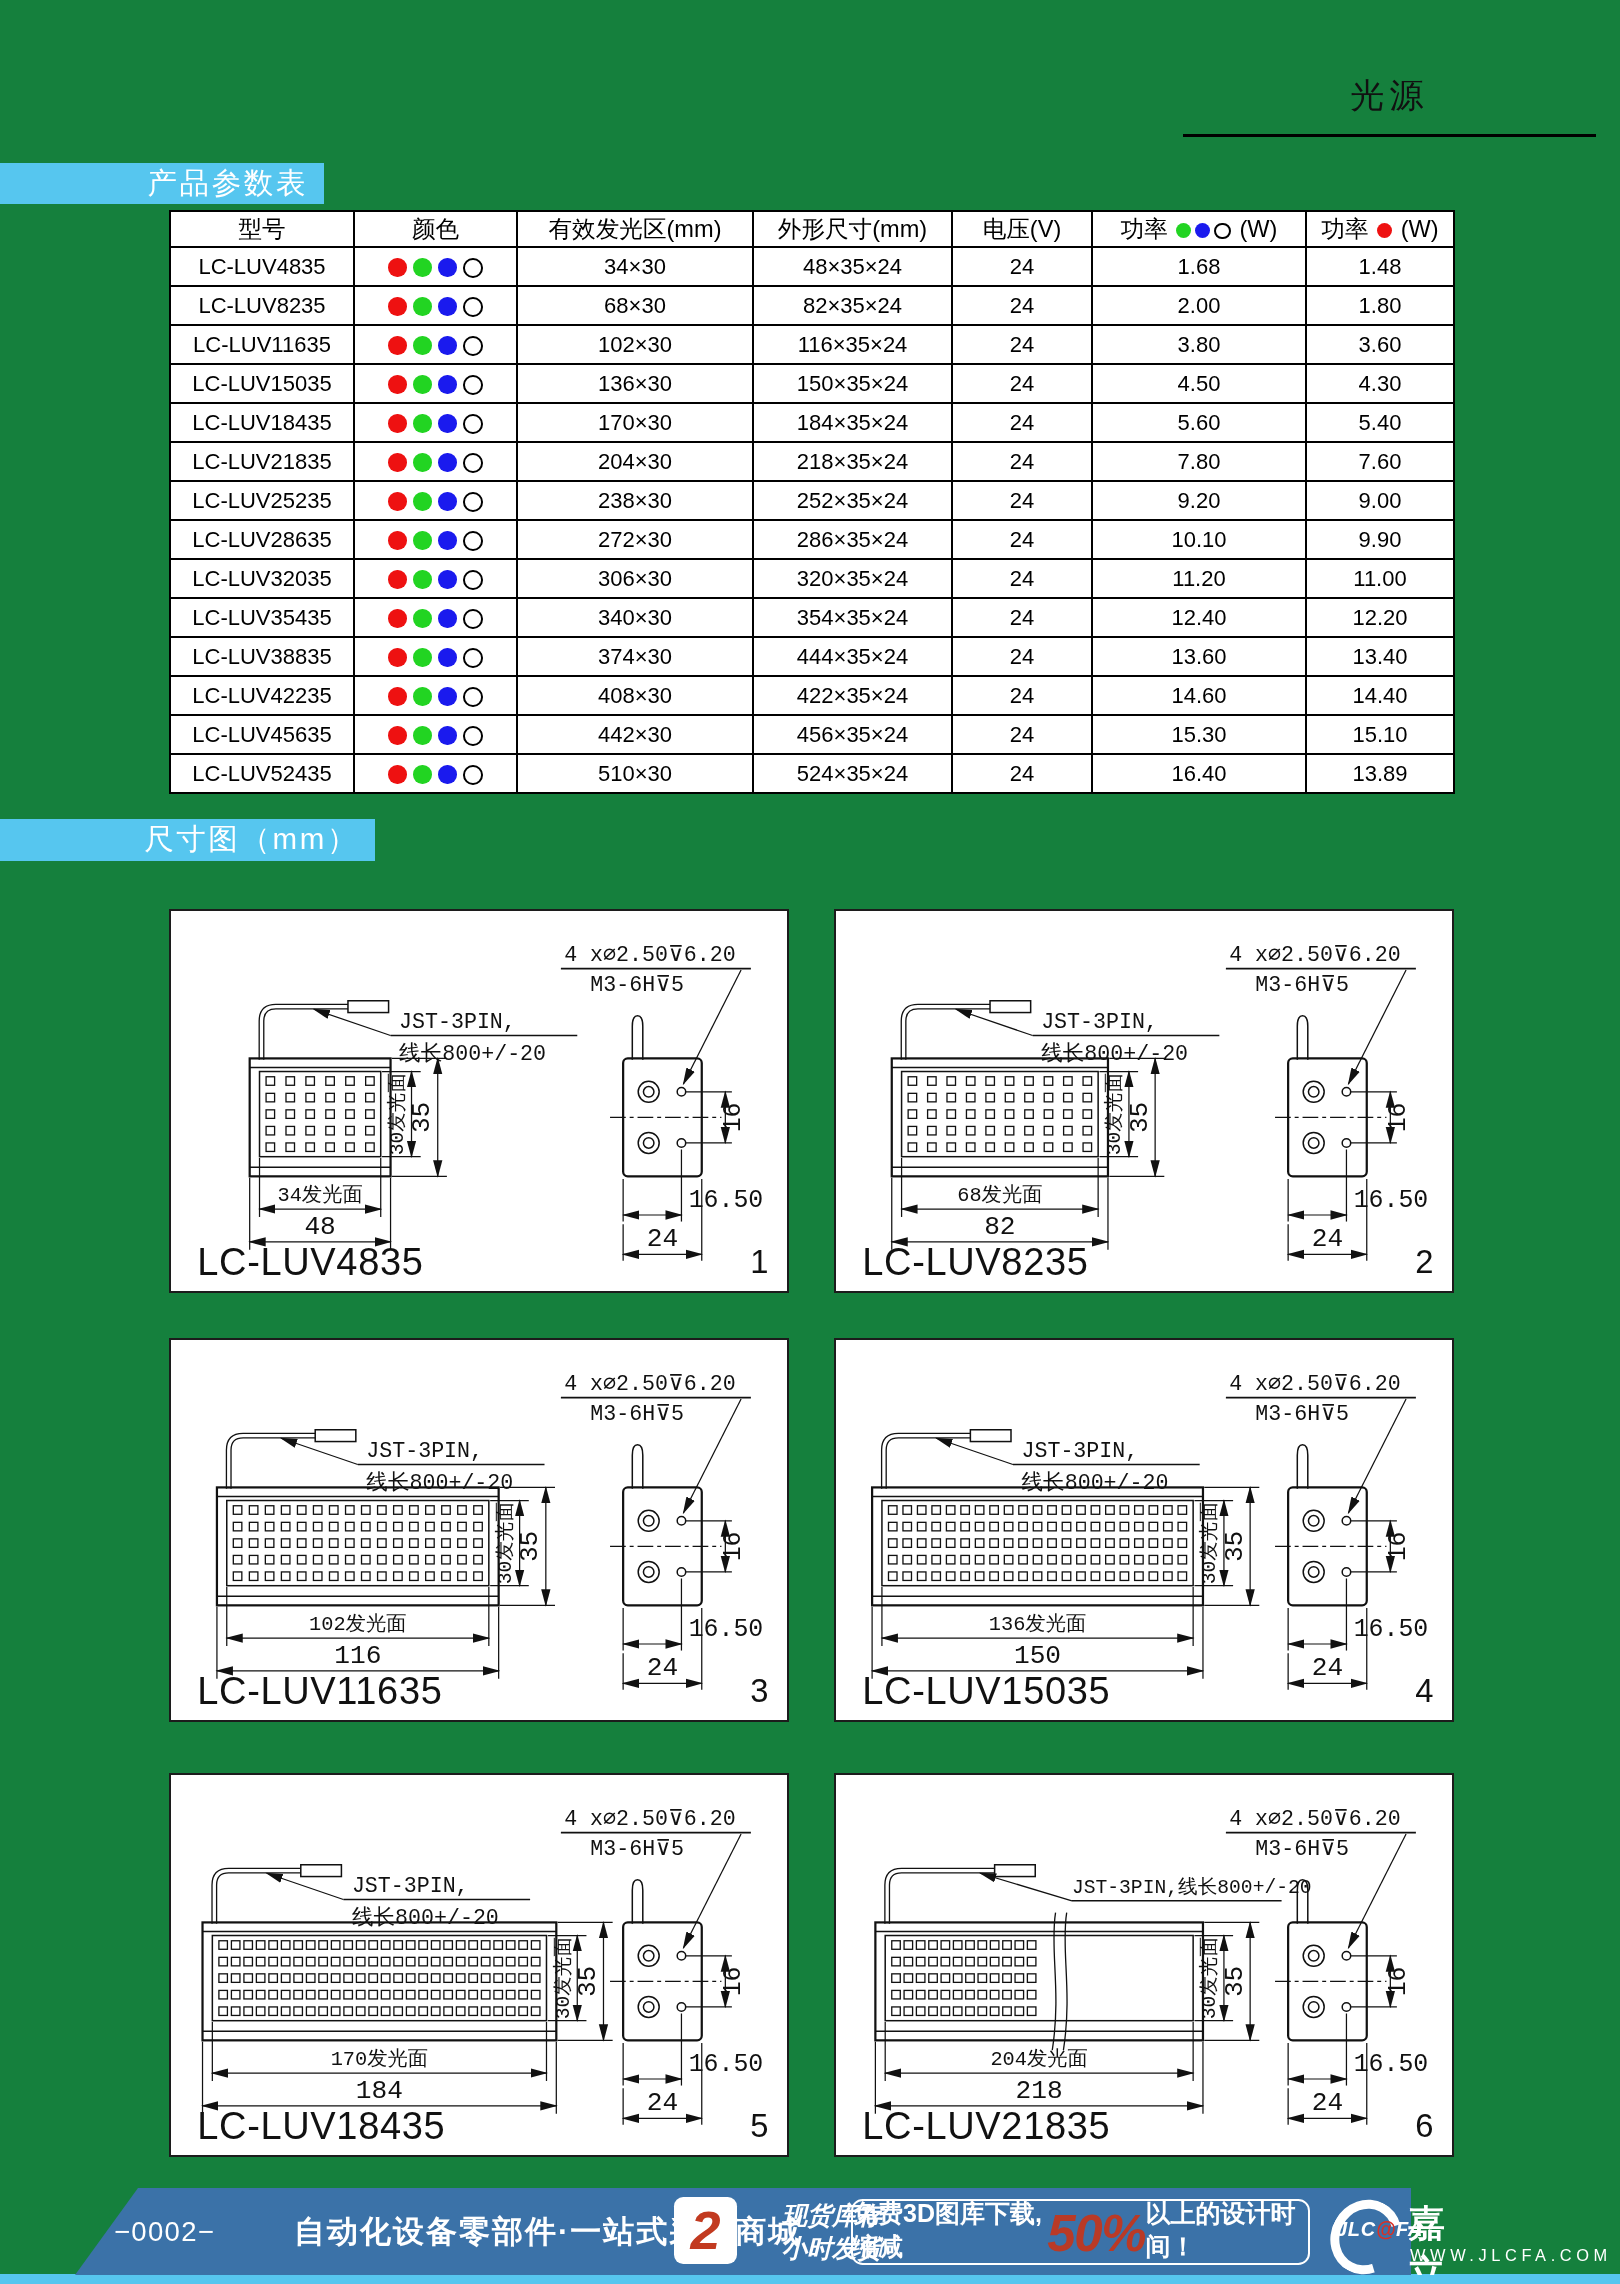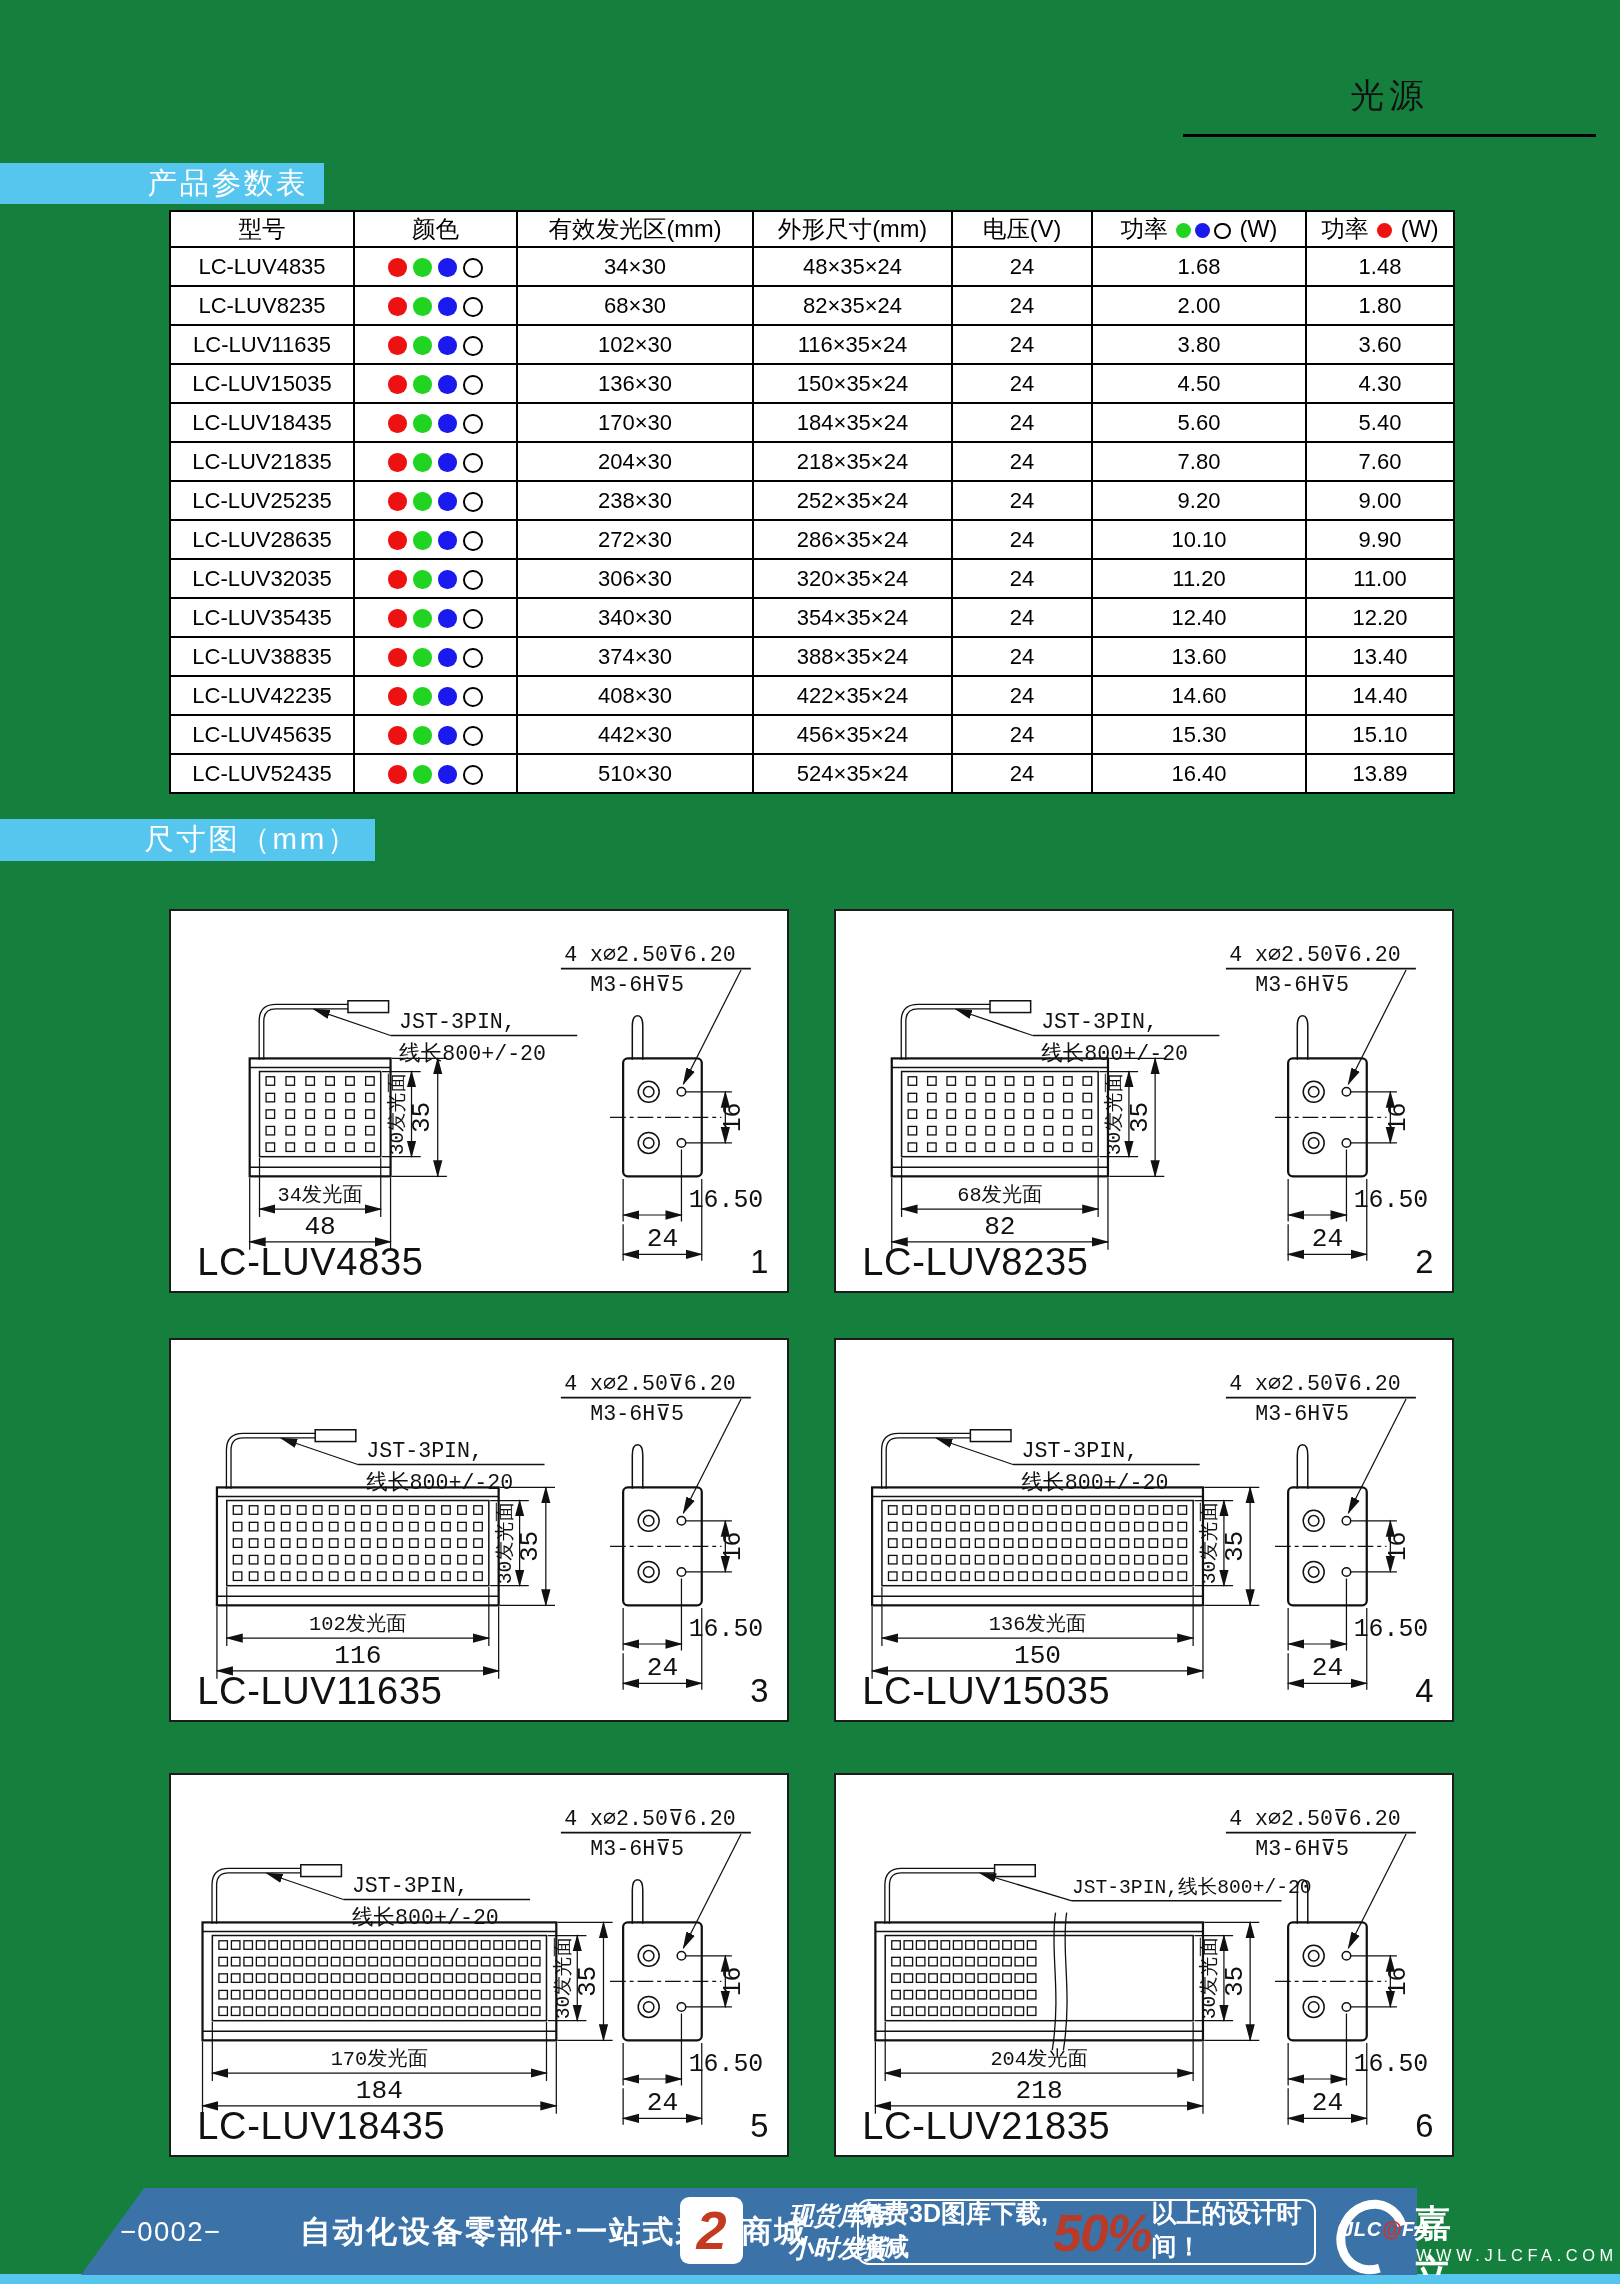"388×35×24" td { text: 388 -> 444 }
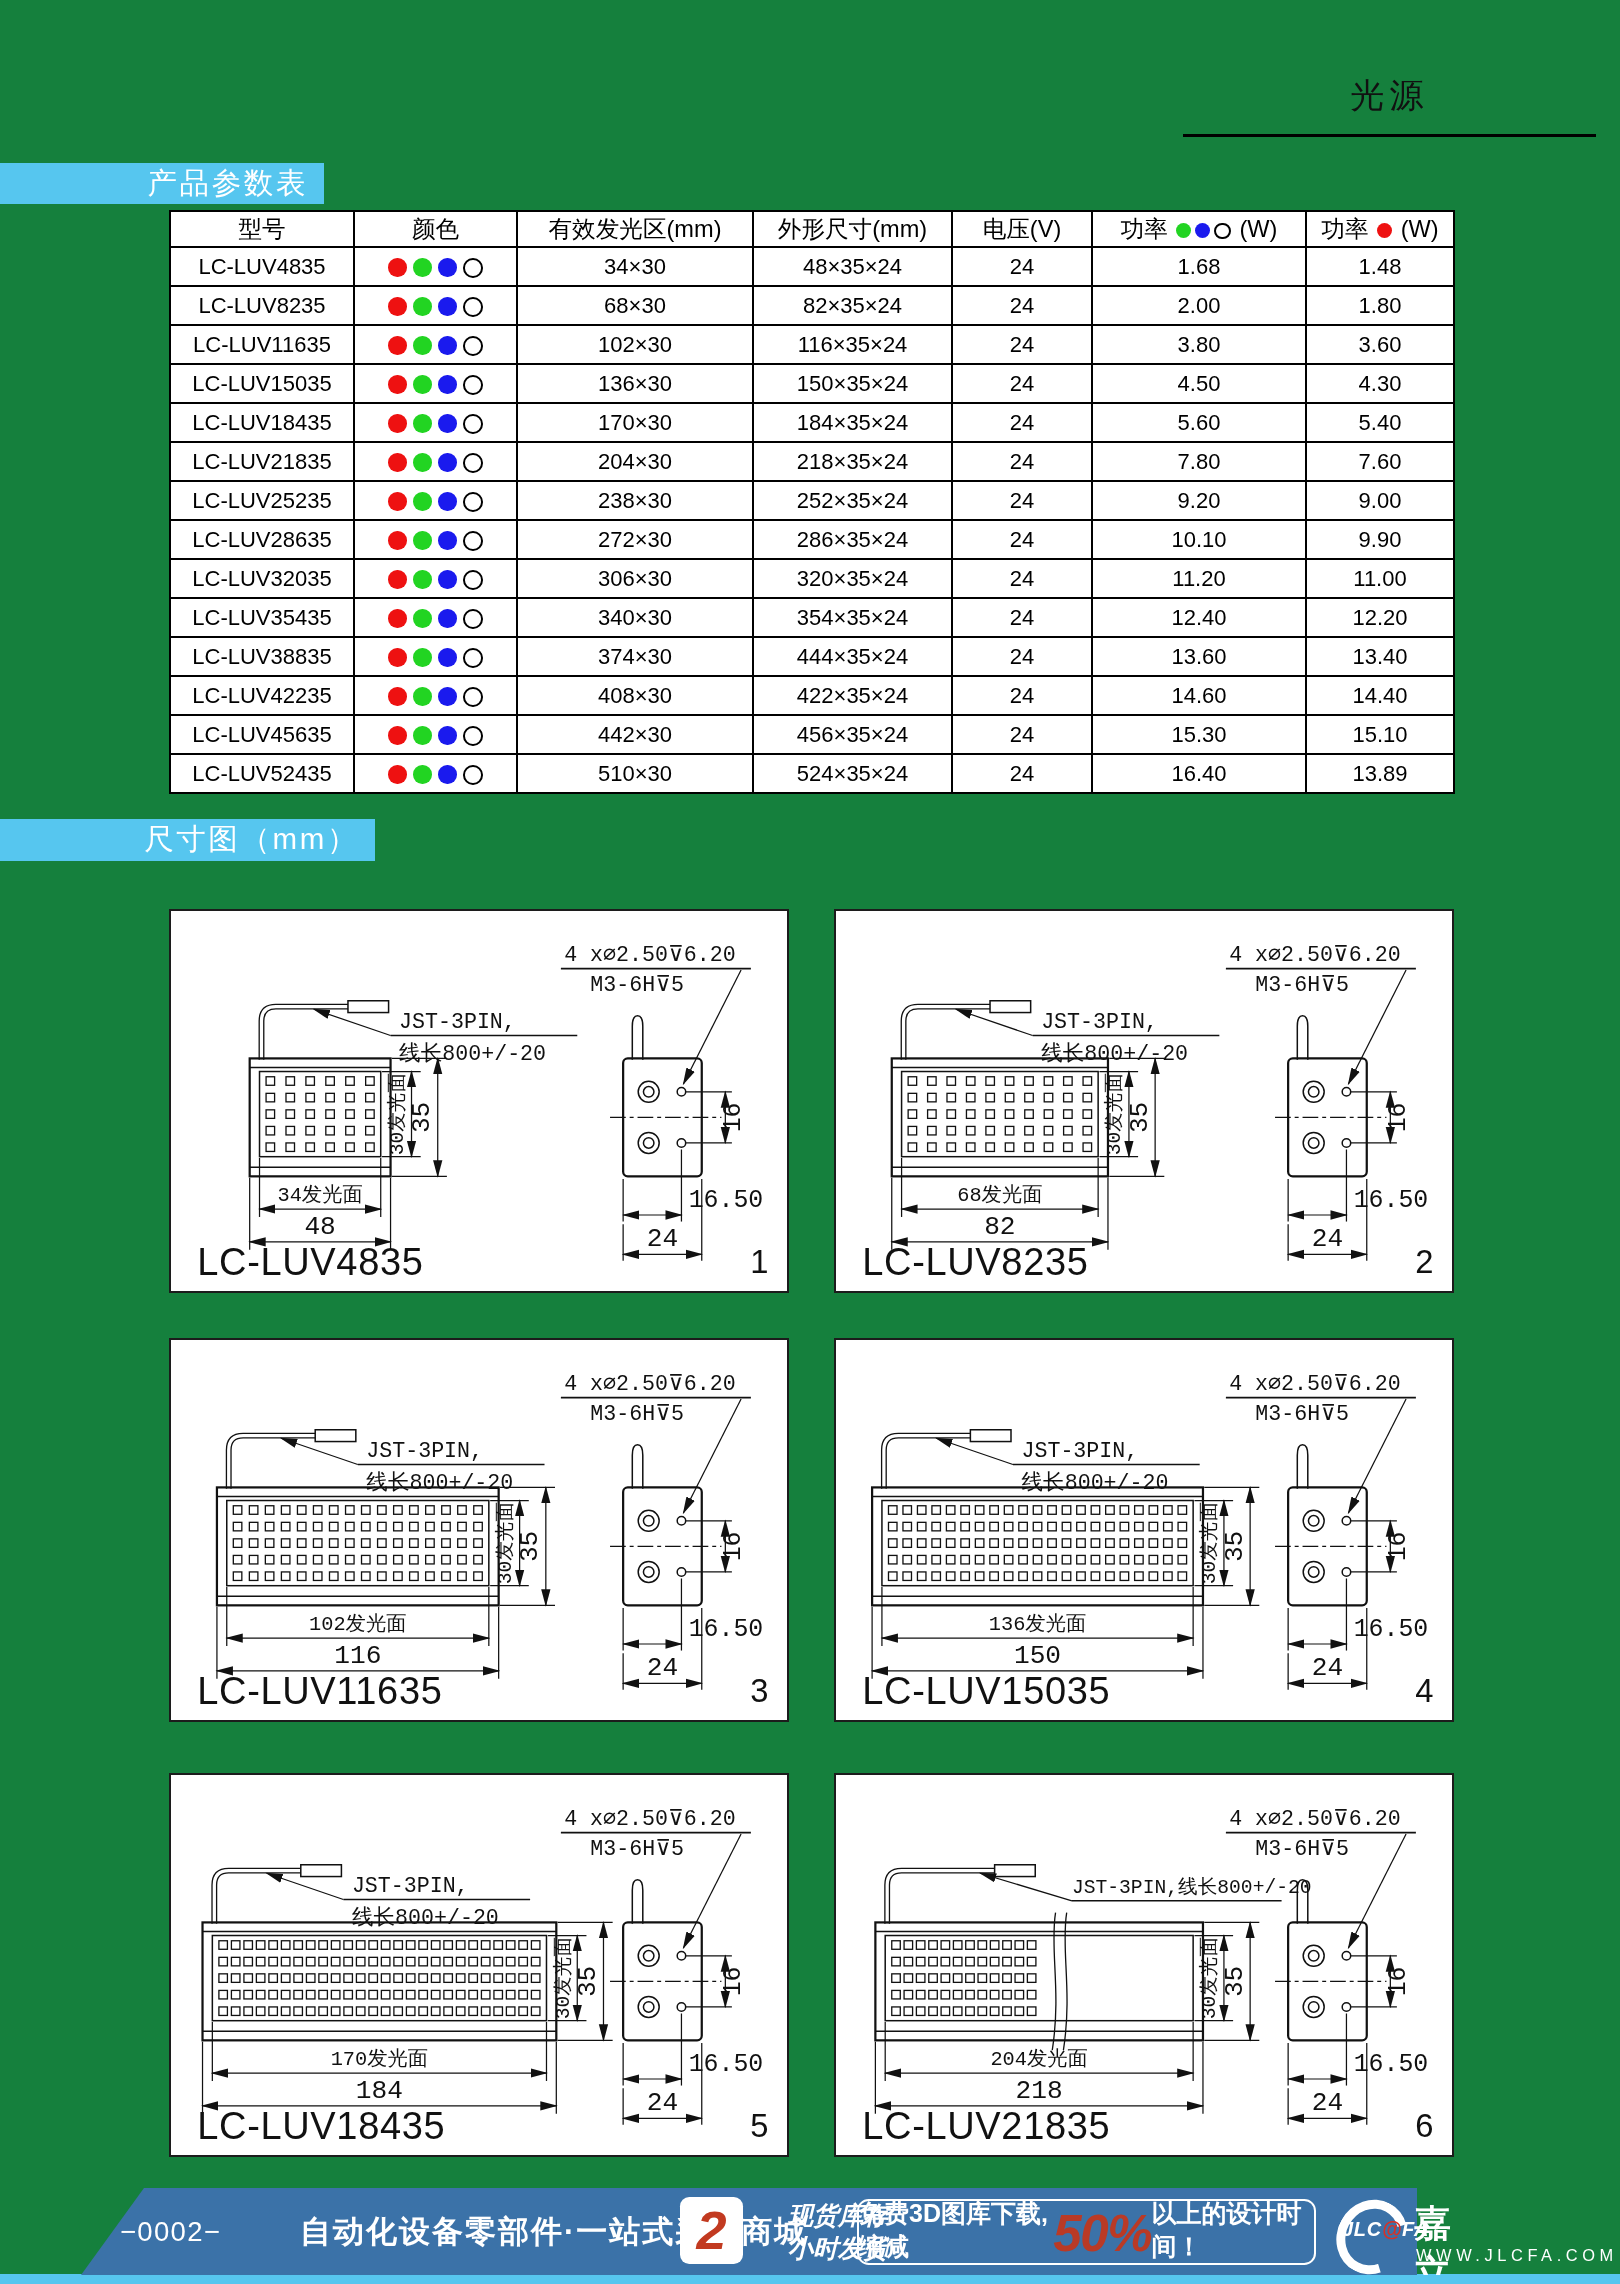"−0002−" .footer-bar { left: 10px -> 4px }
